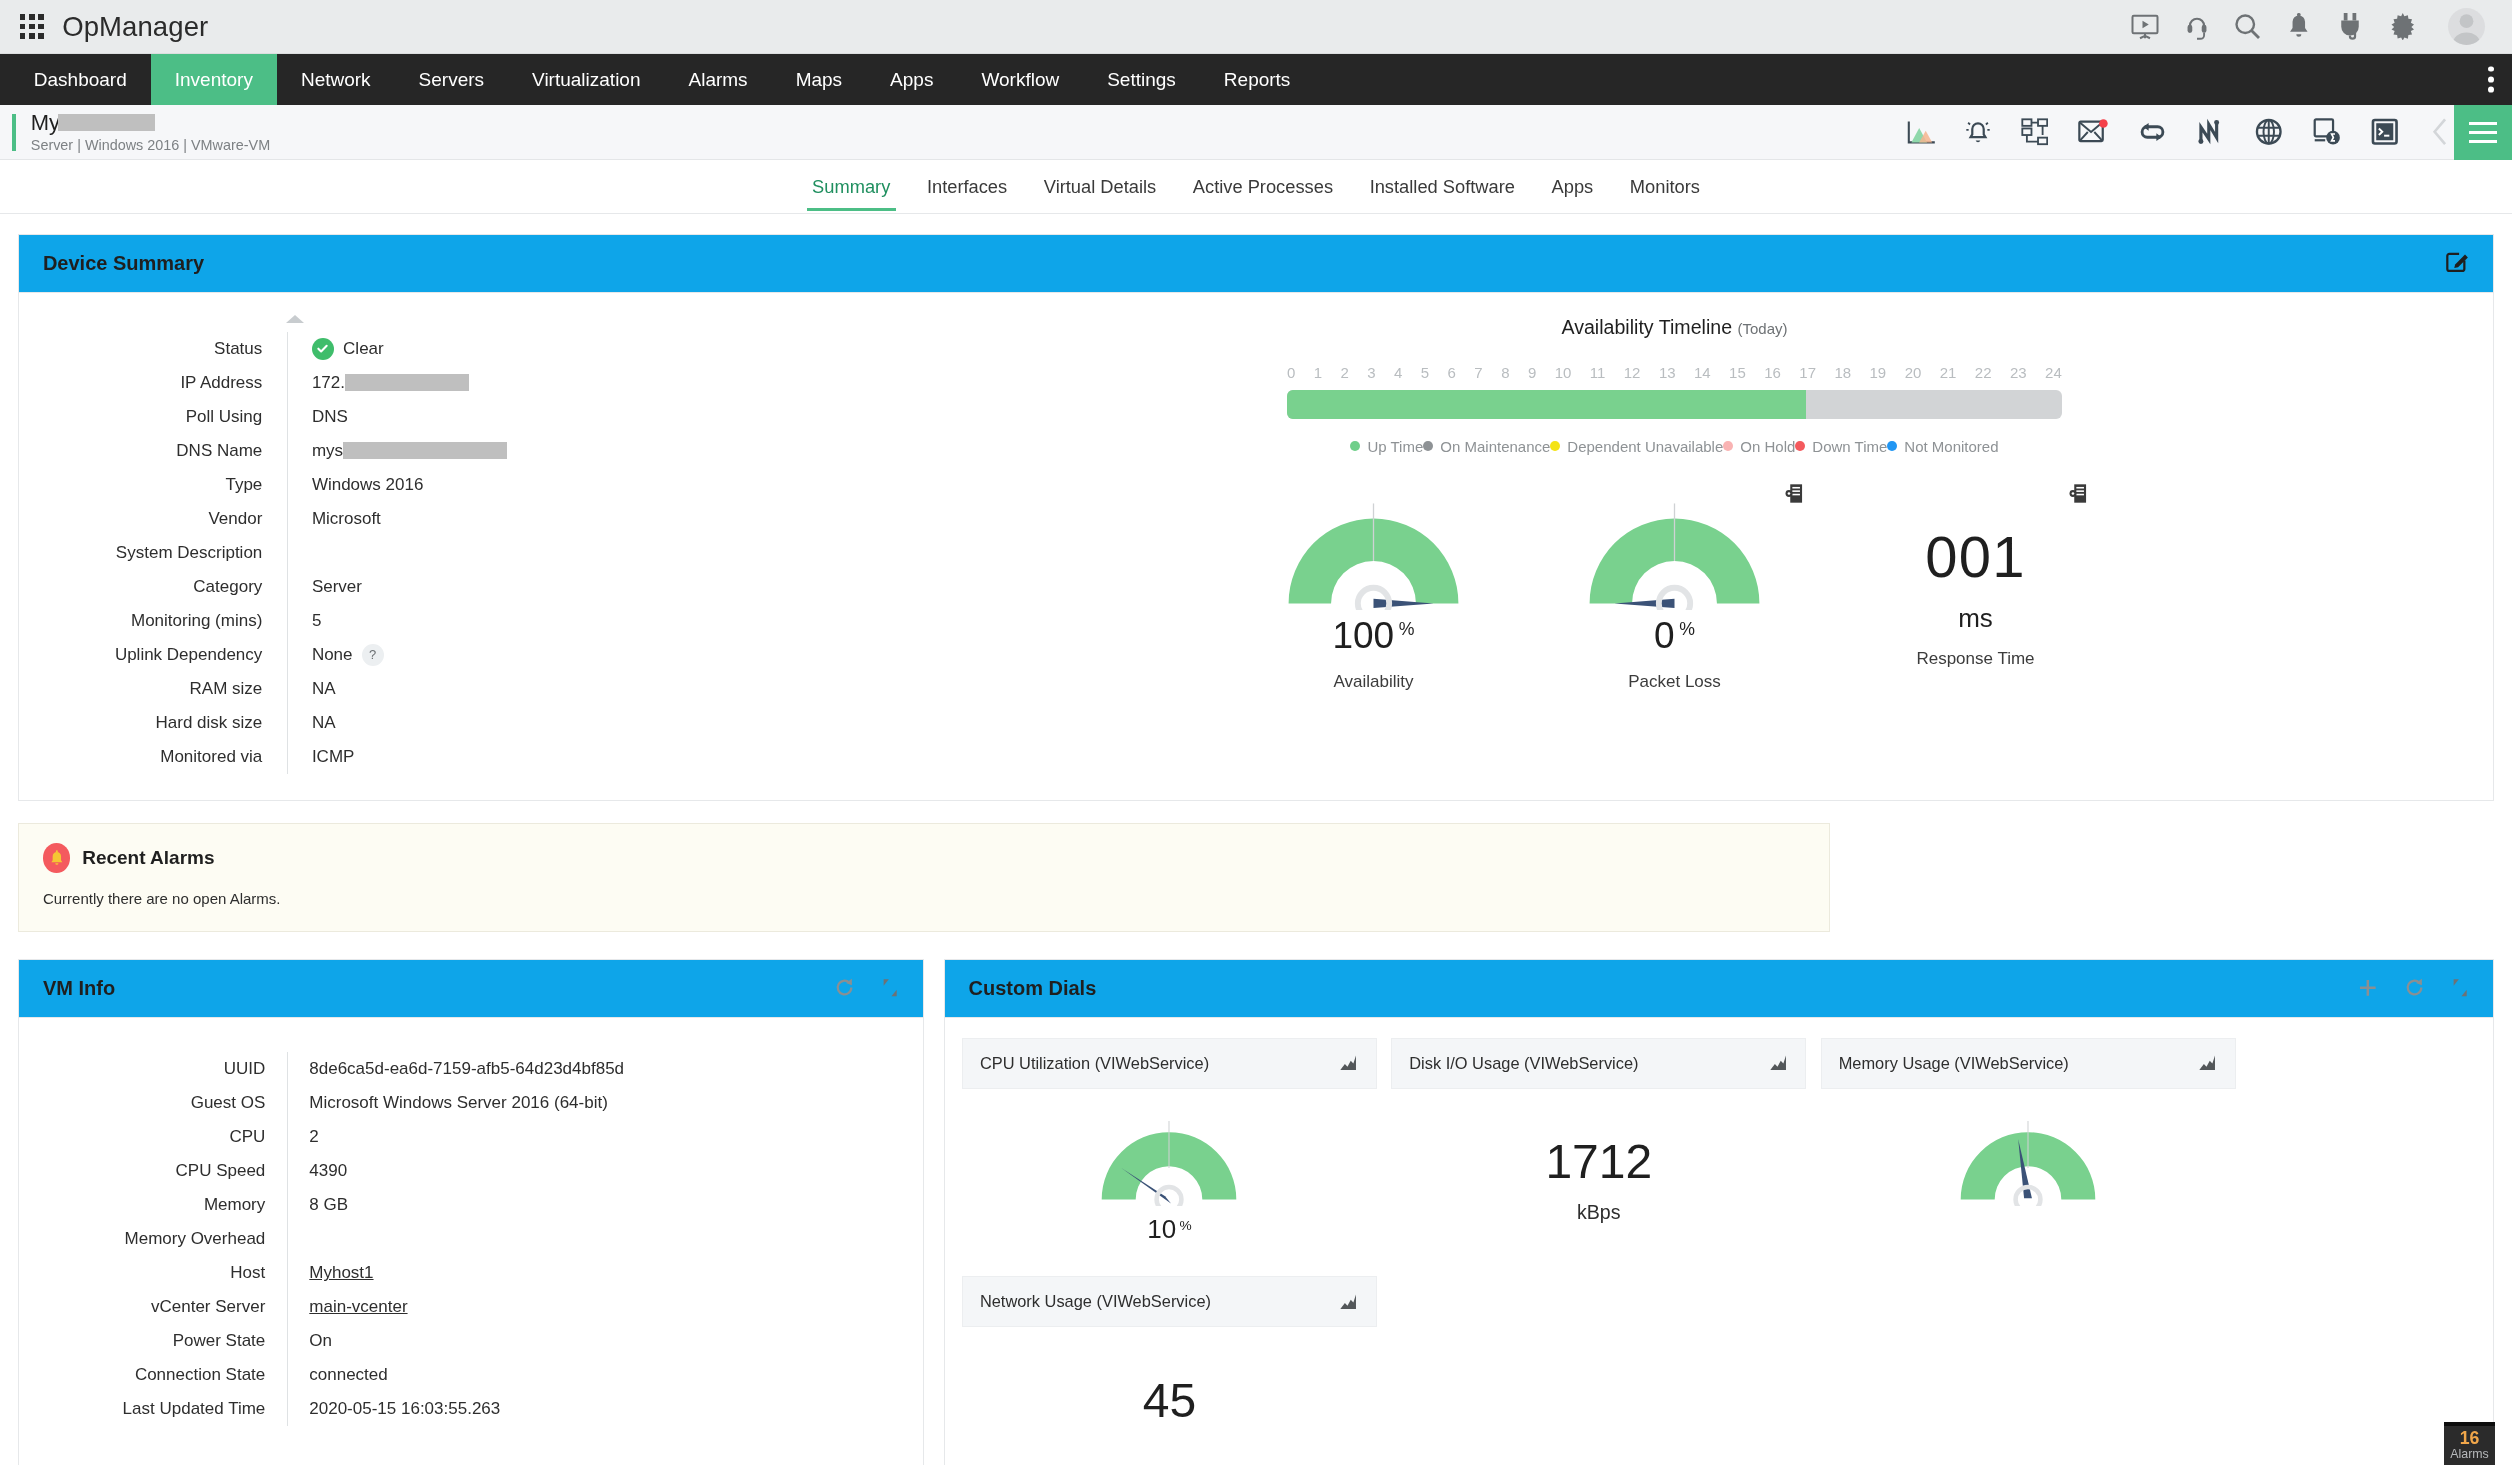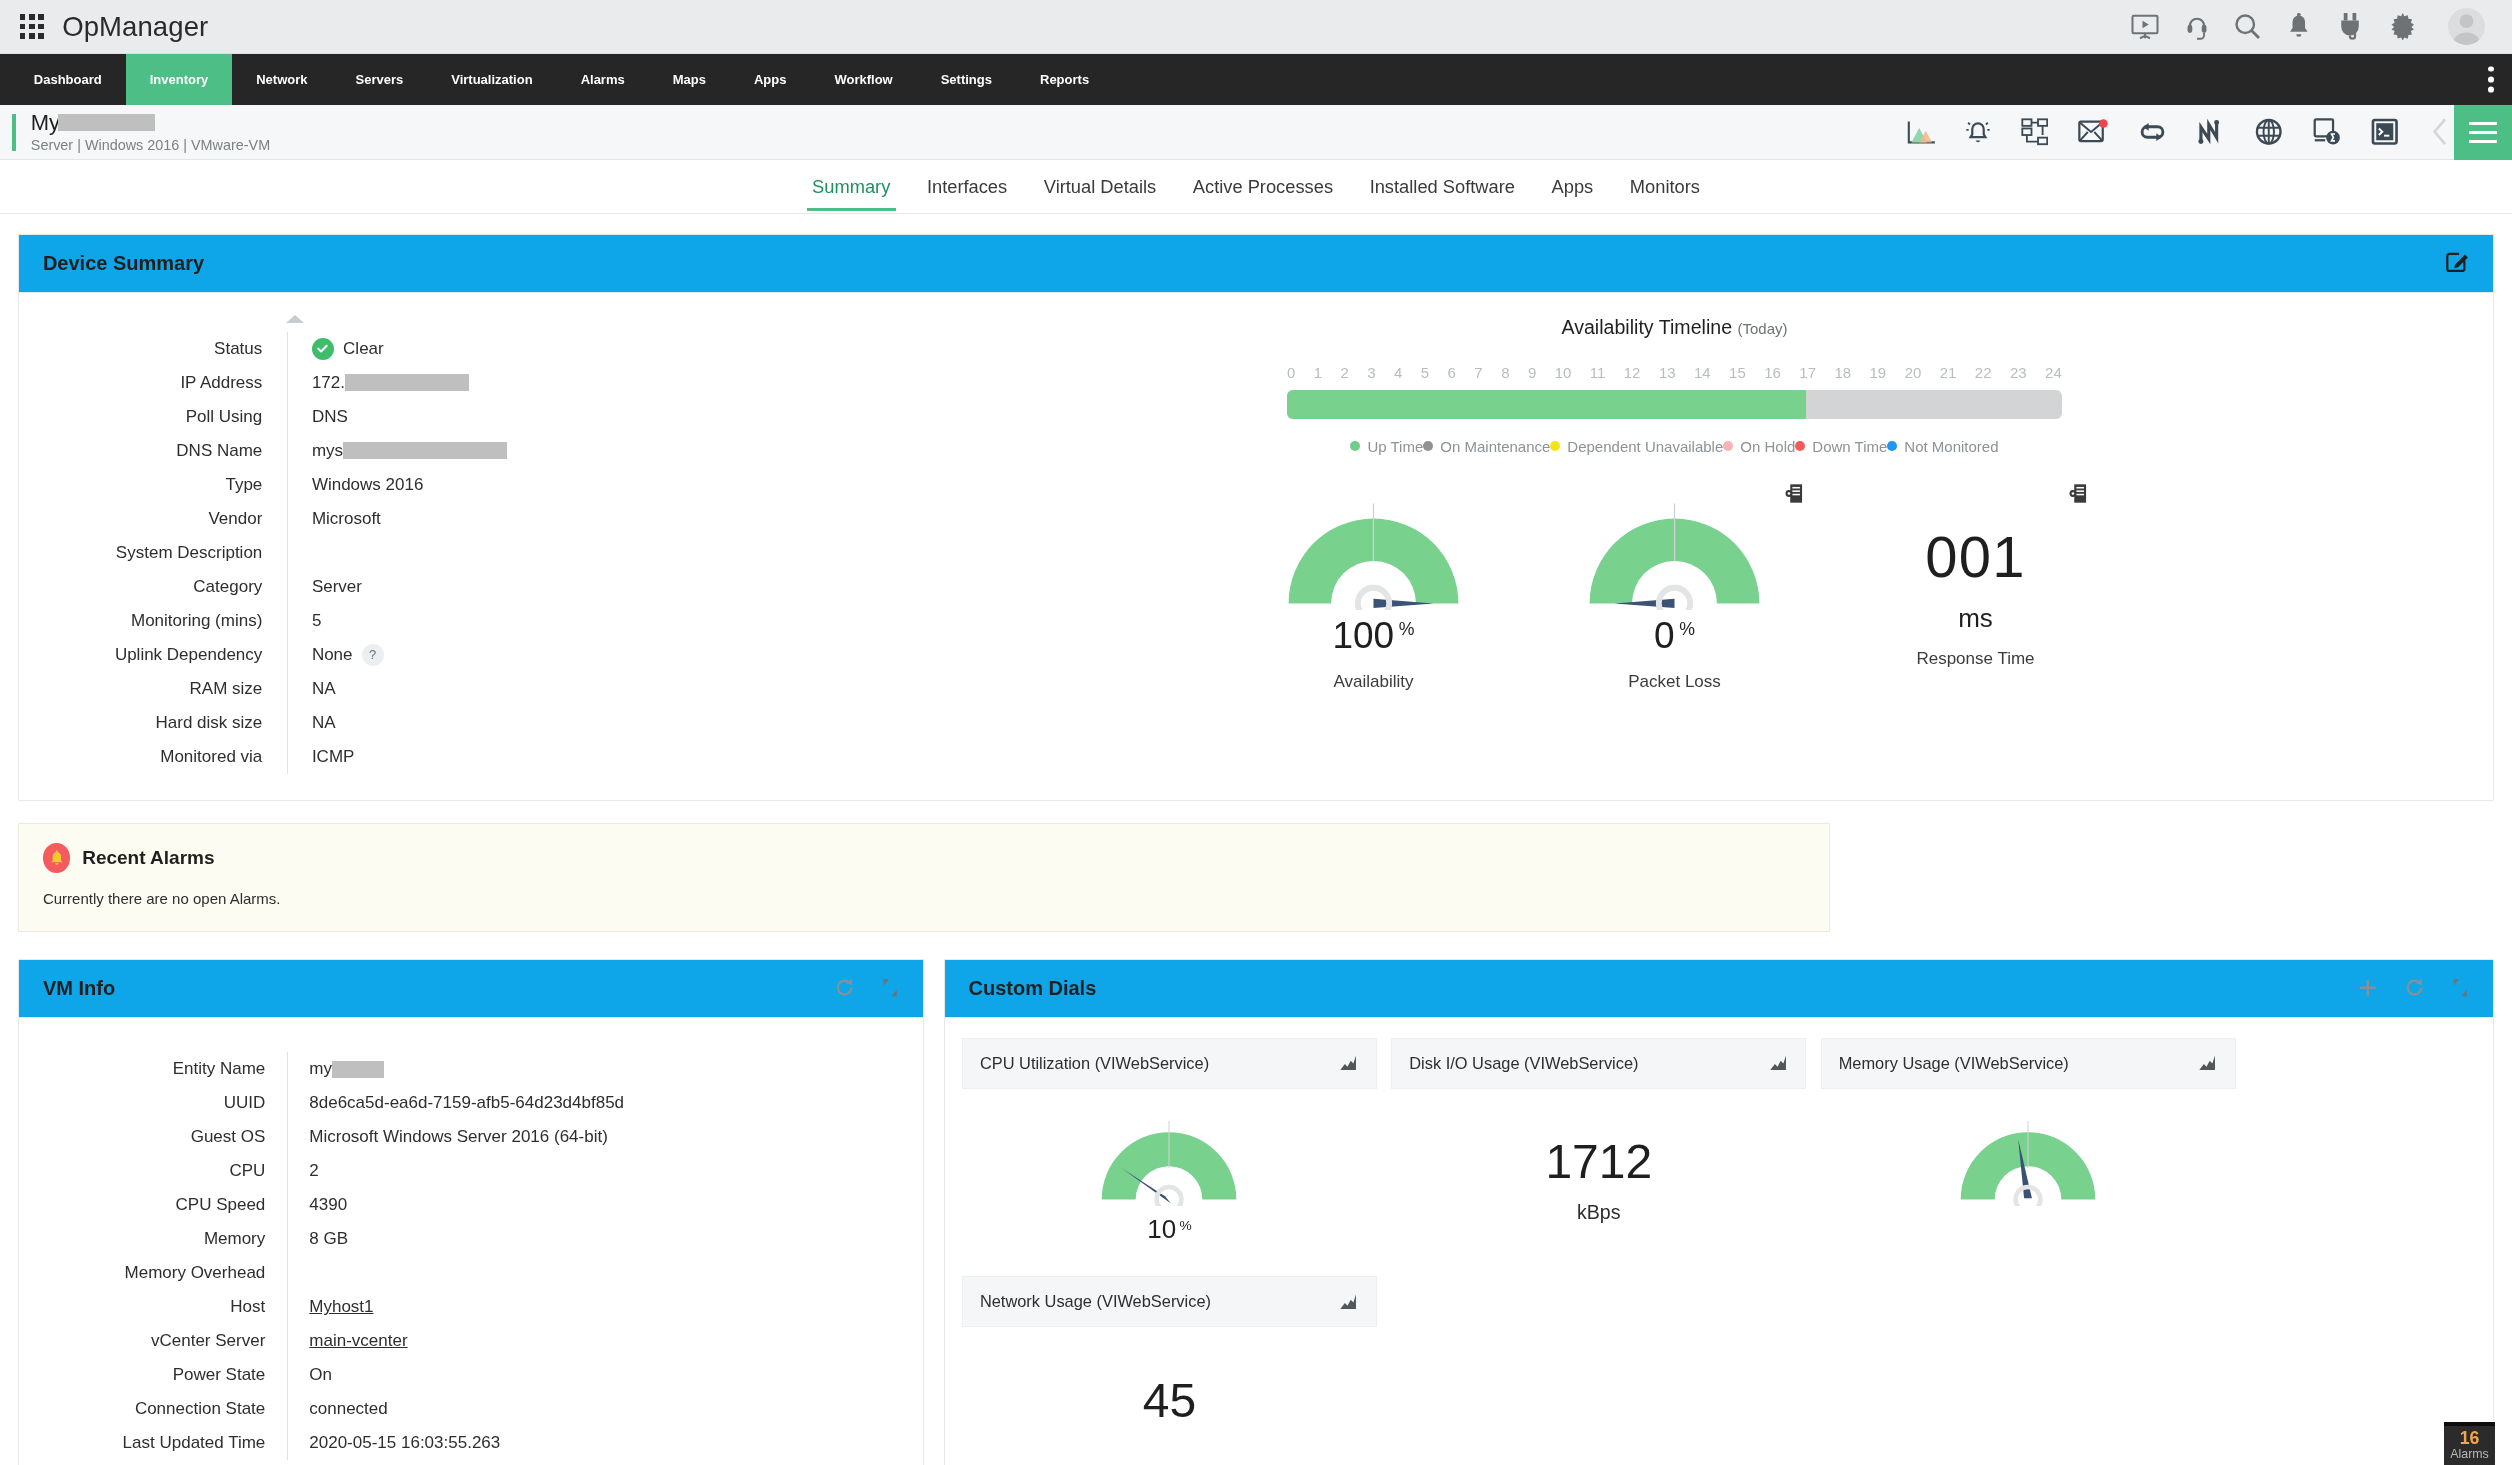"Dashboard" .mainnav a { font-size: 13px -> 19px; font-weight: bold -> none }
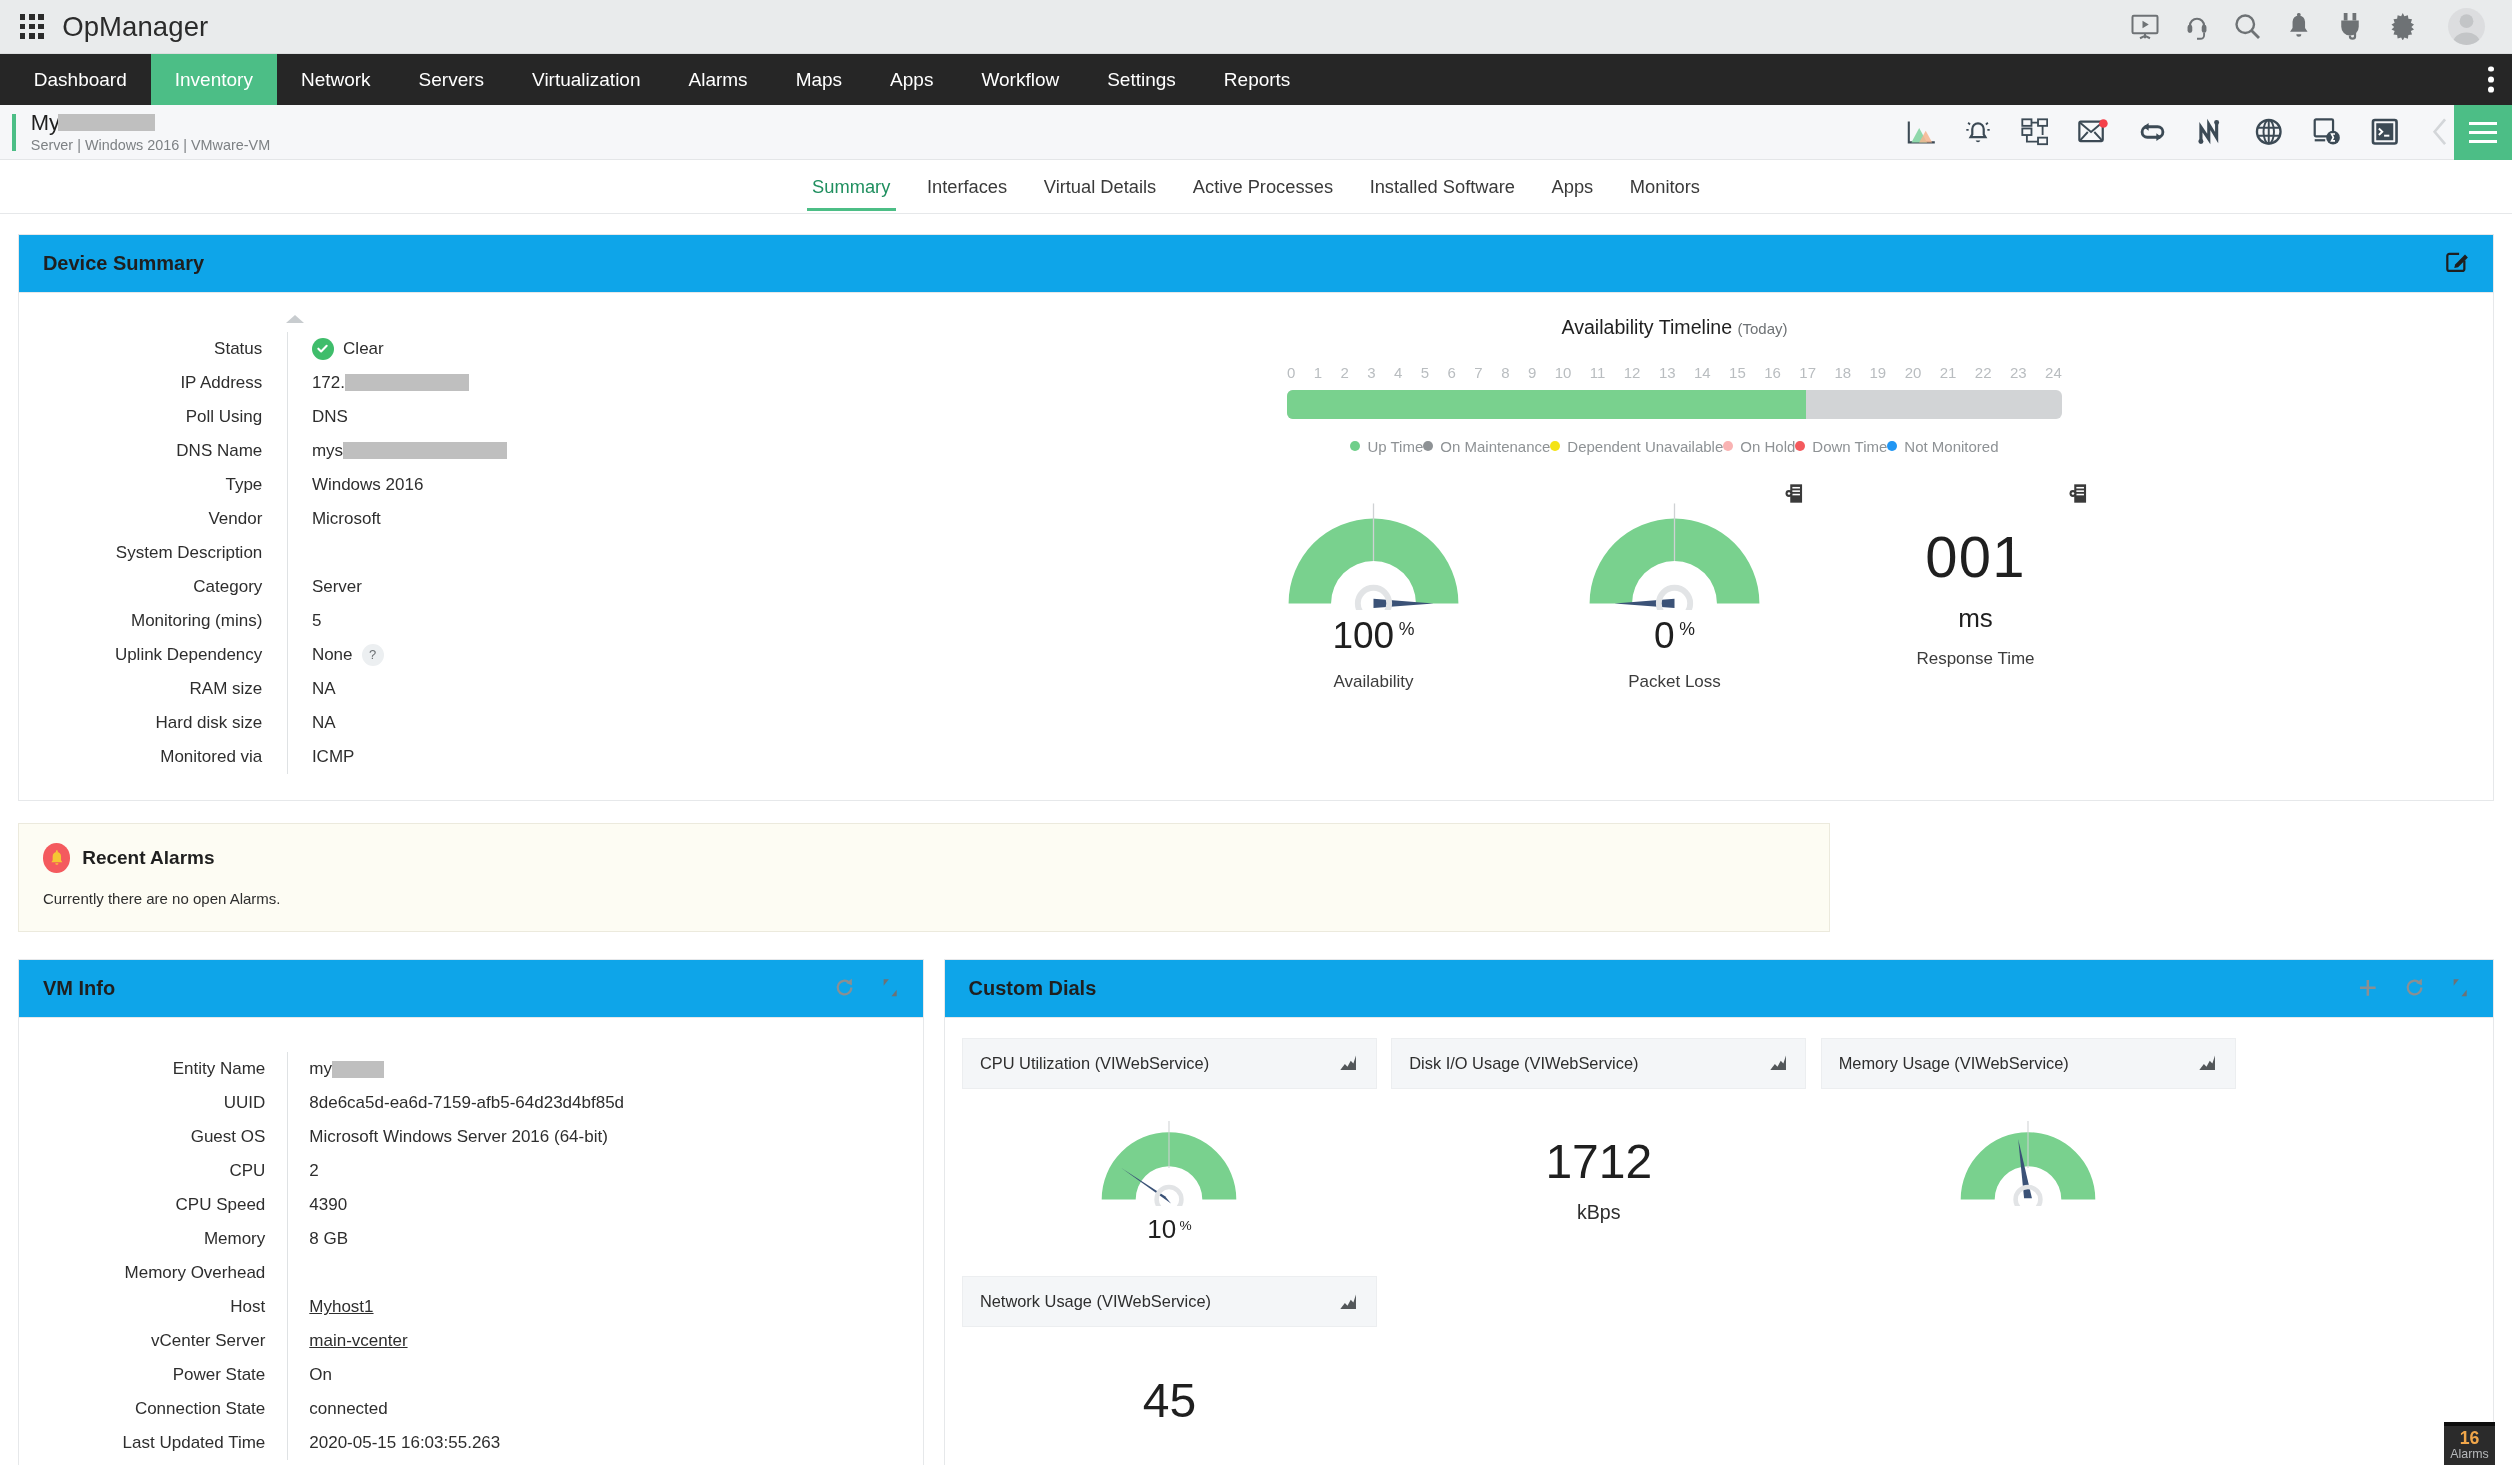"Entity Name" div.vm-row { html: <div> <div>Entity Name</div> <div> <span>my</span> <span></span> </div> </div> -> none }
